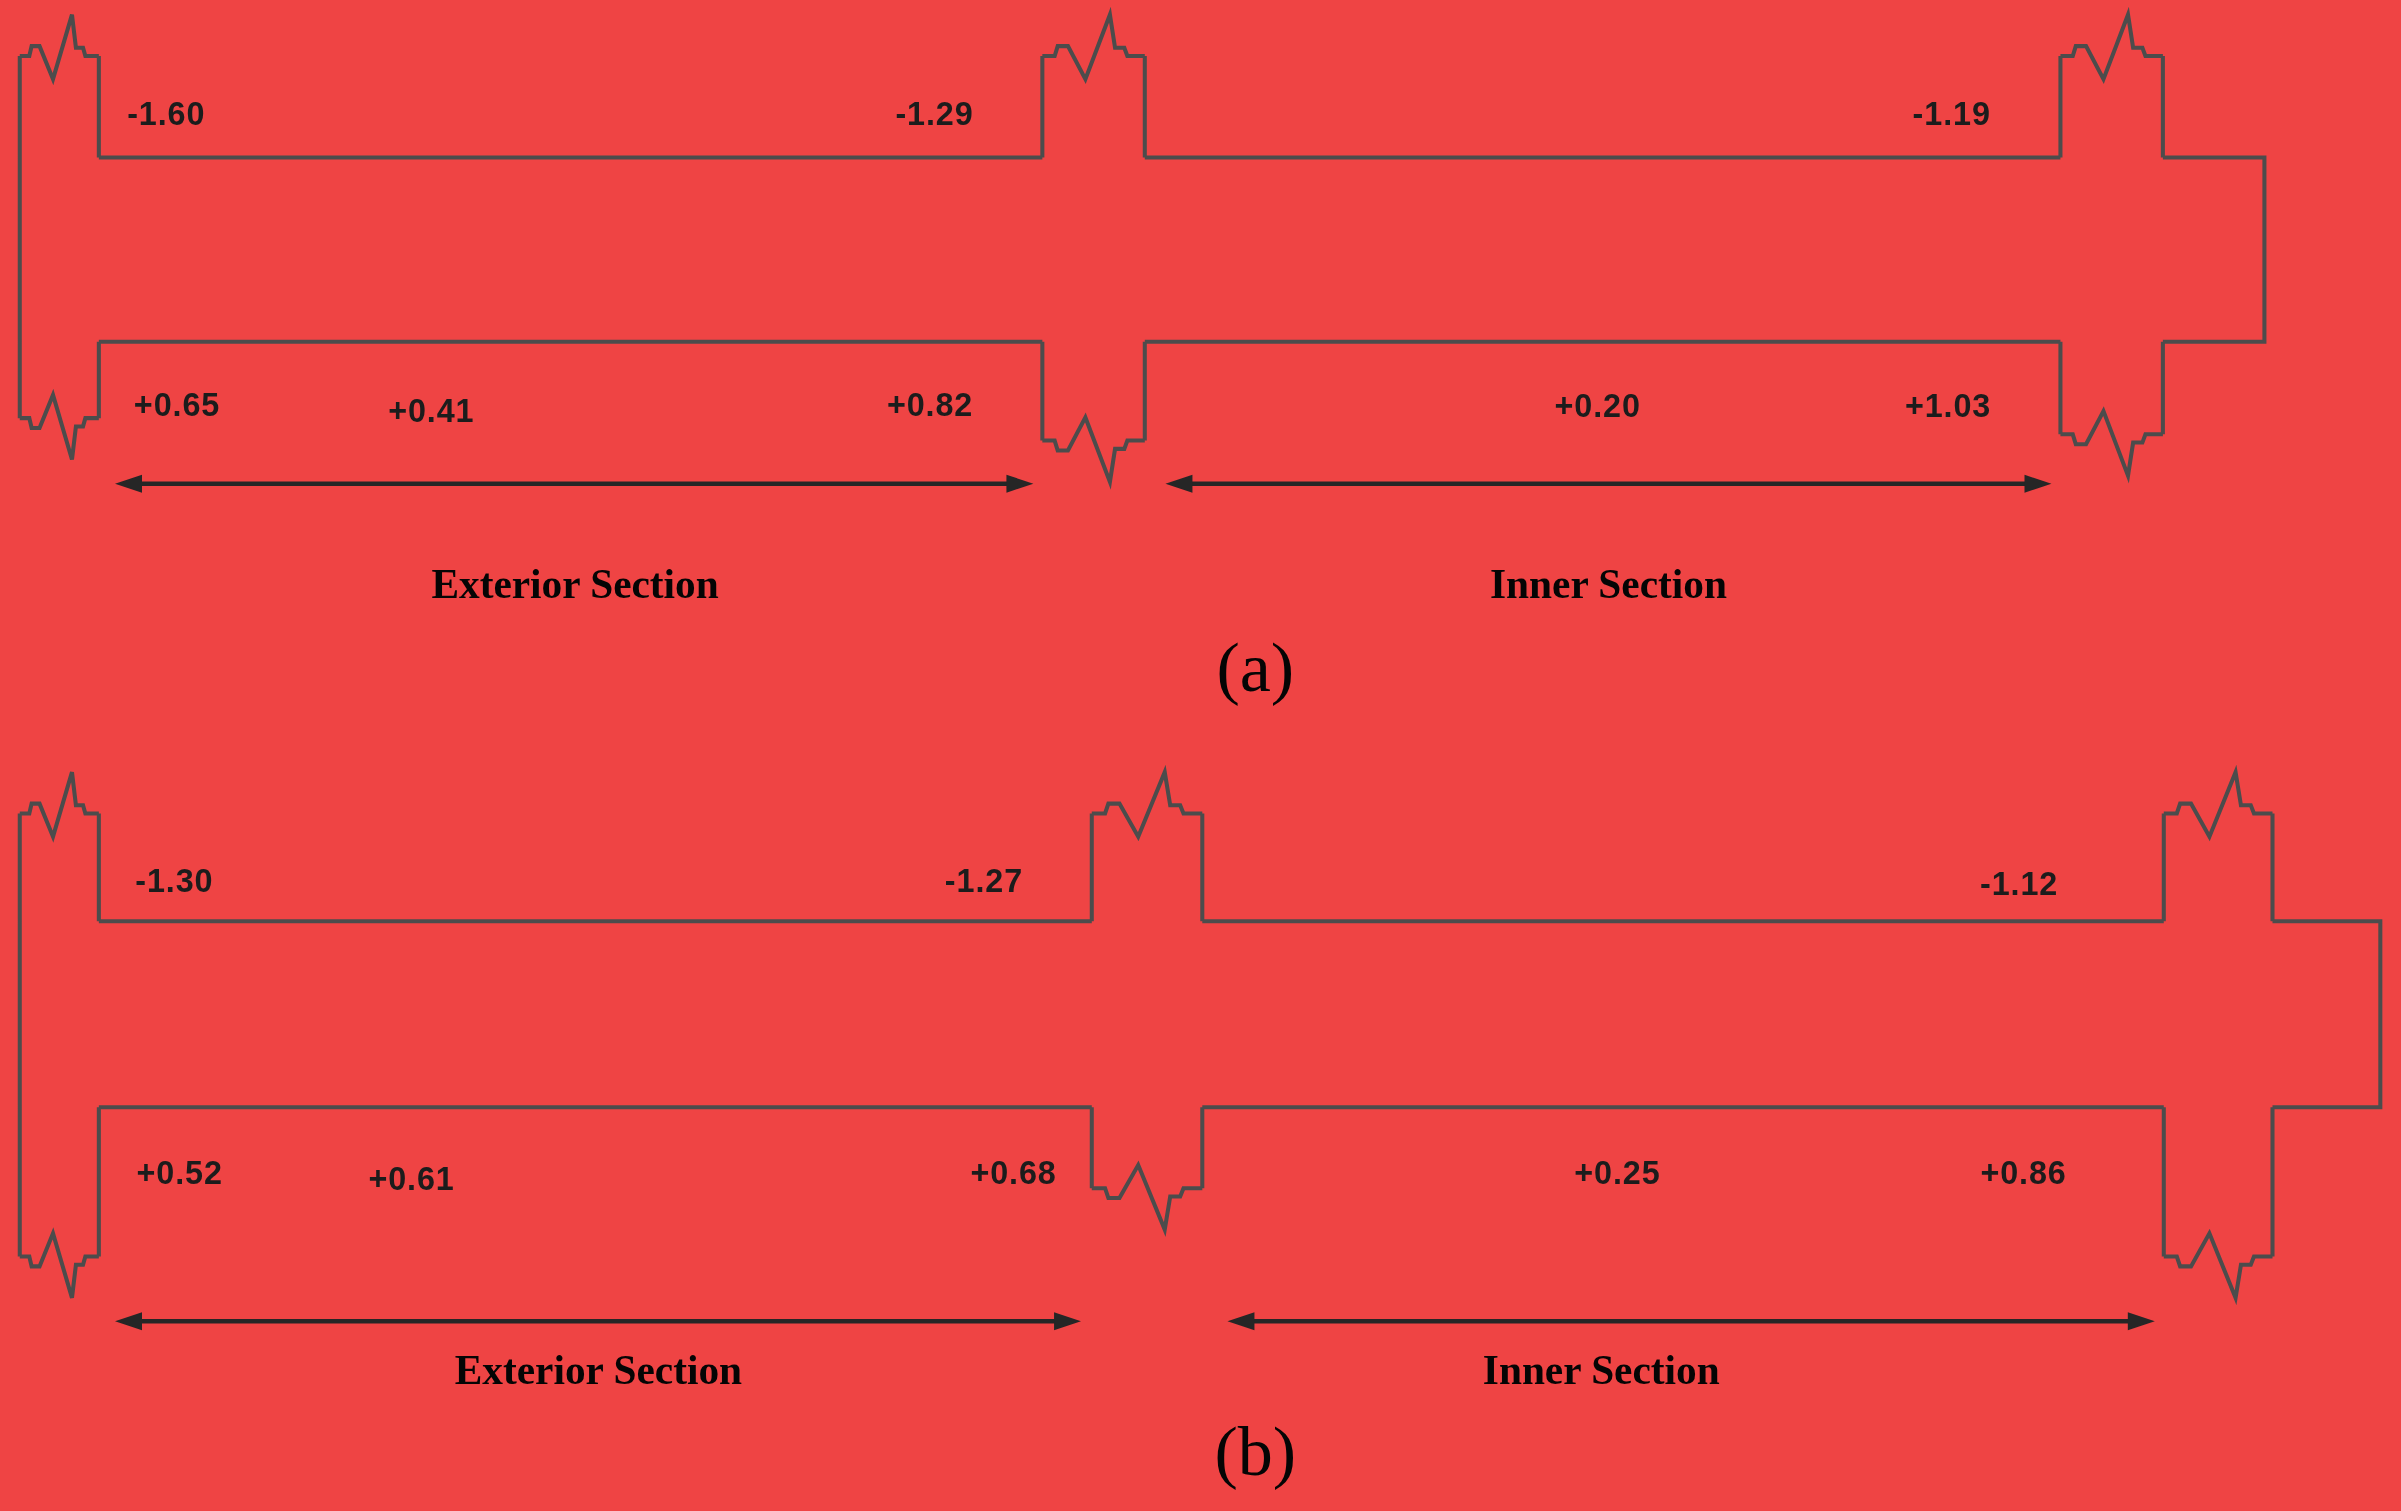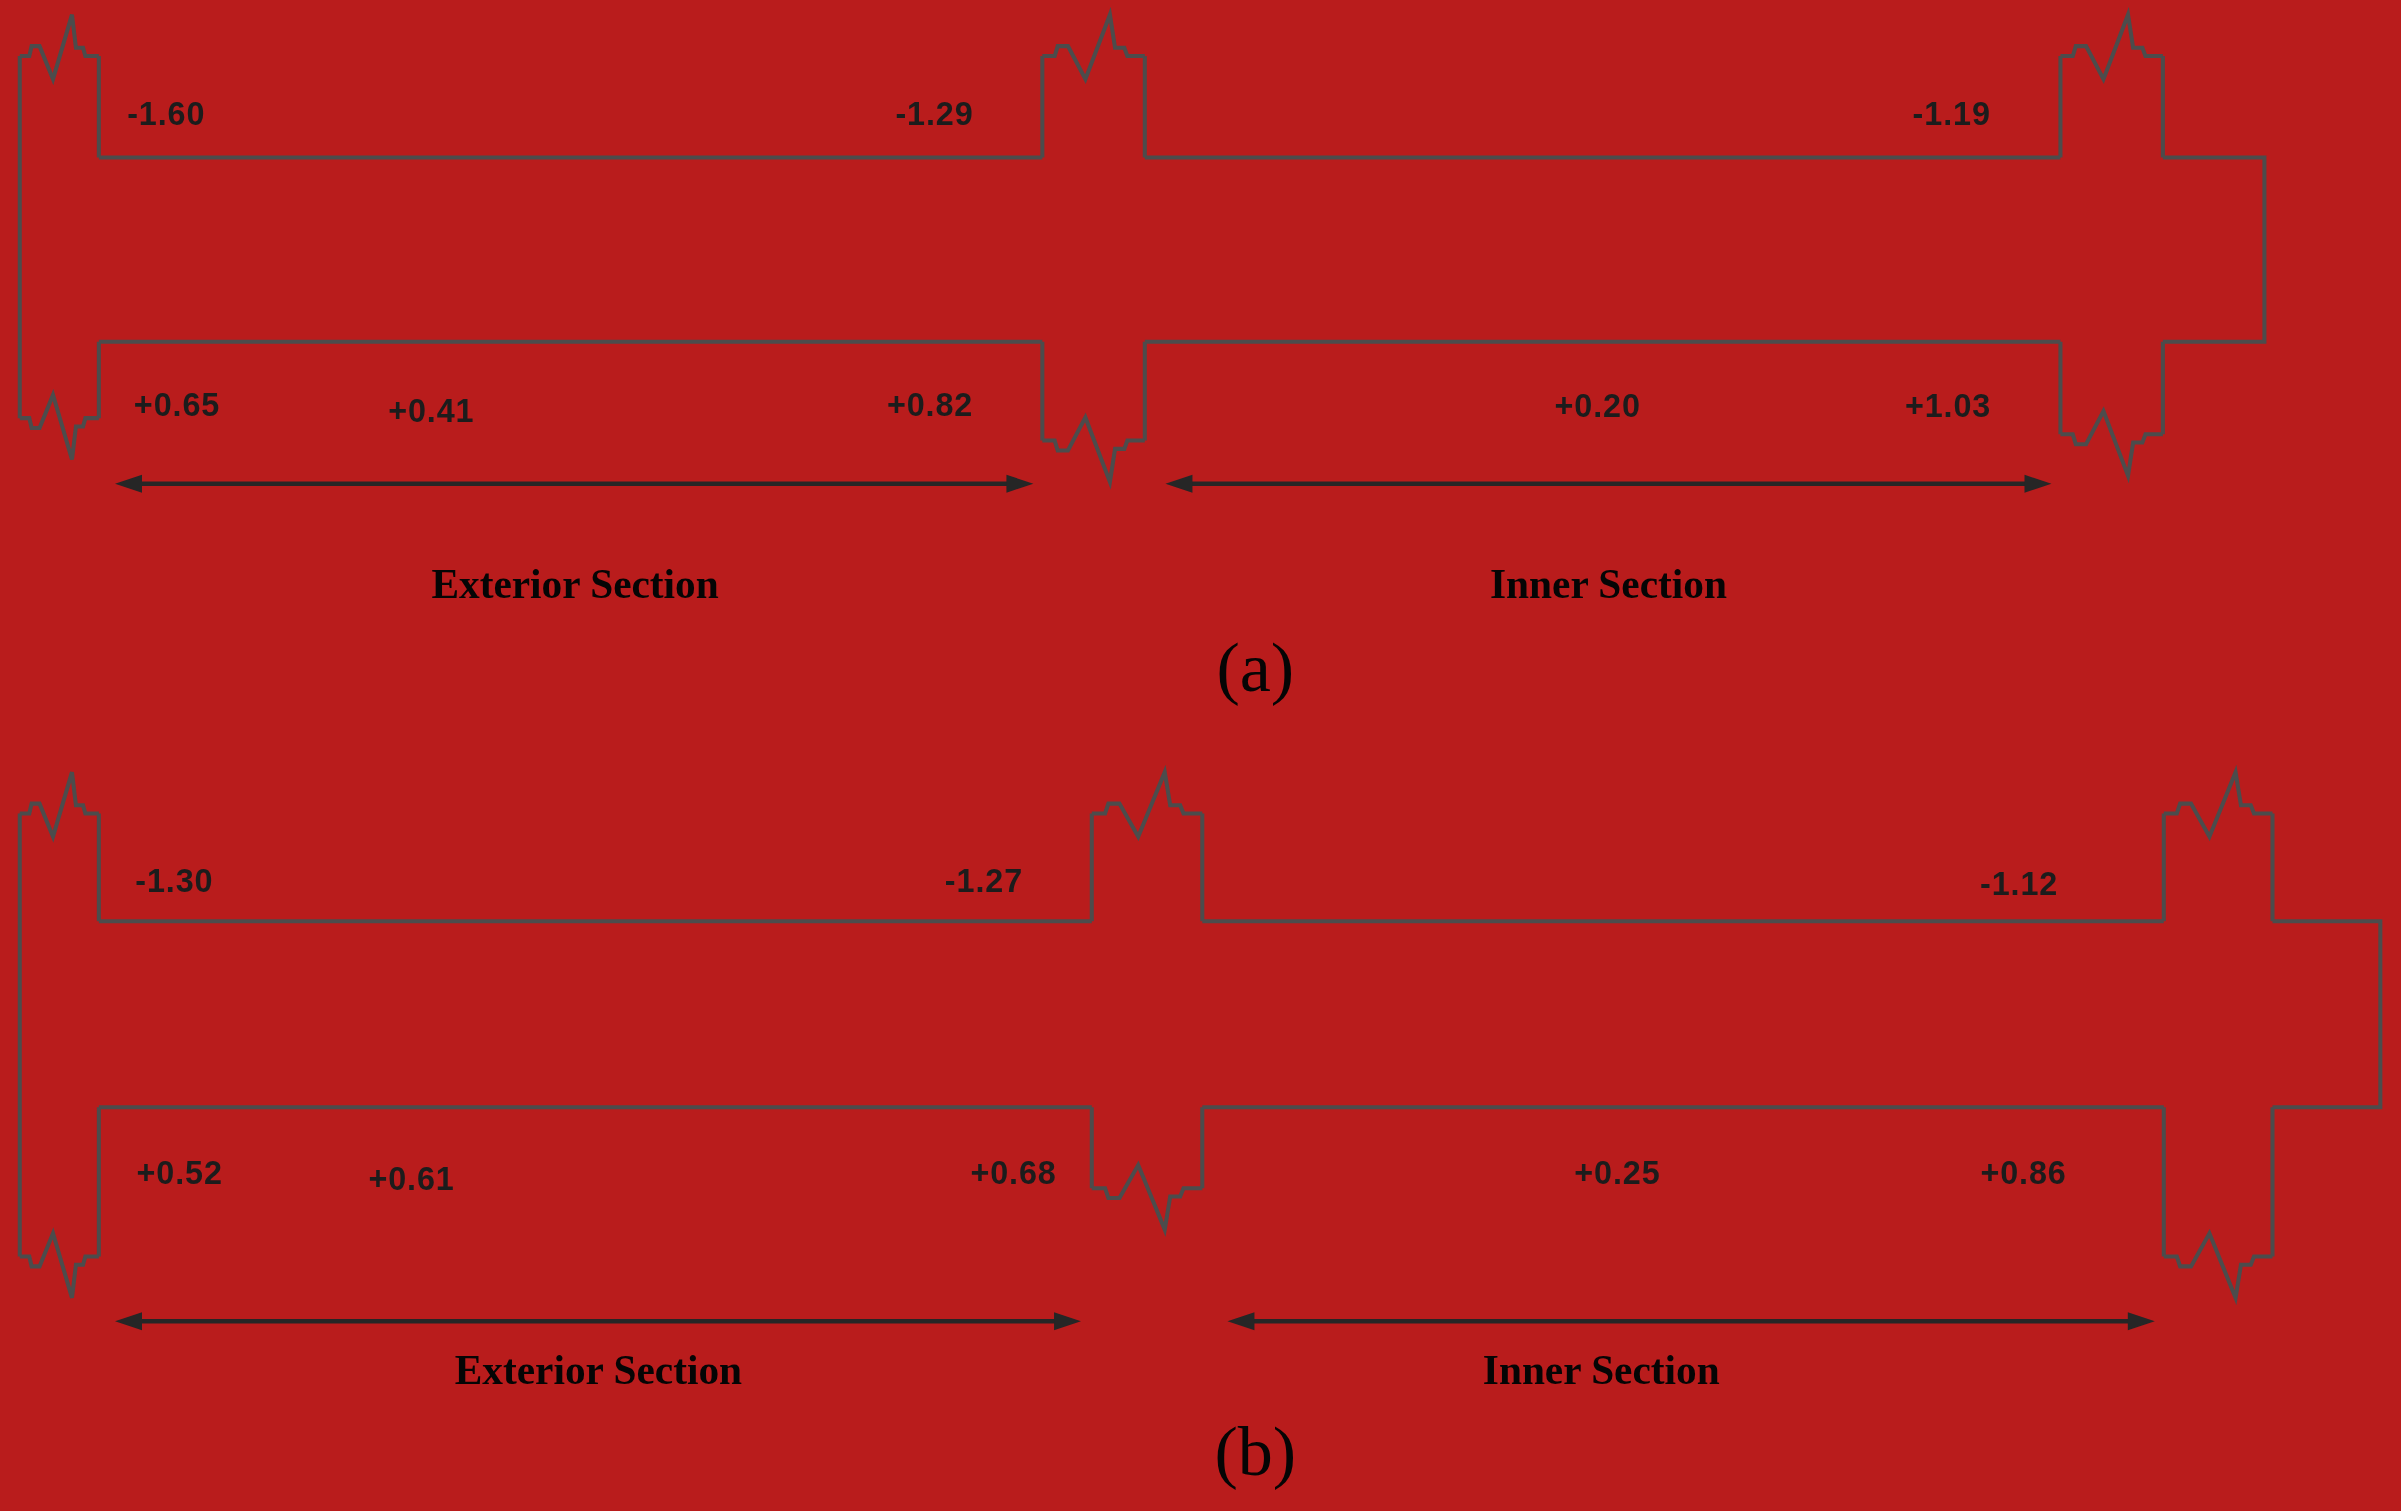"-1.60" #canvas { background: #b91c1c -> #ef4444 }
